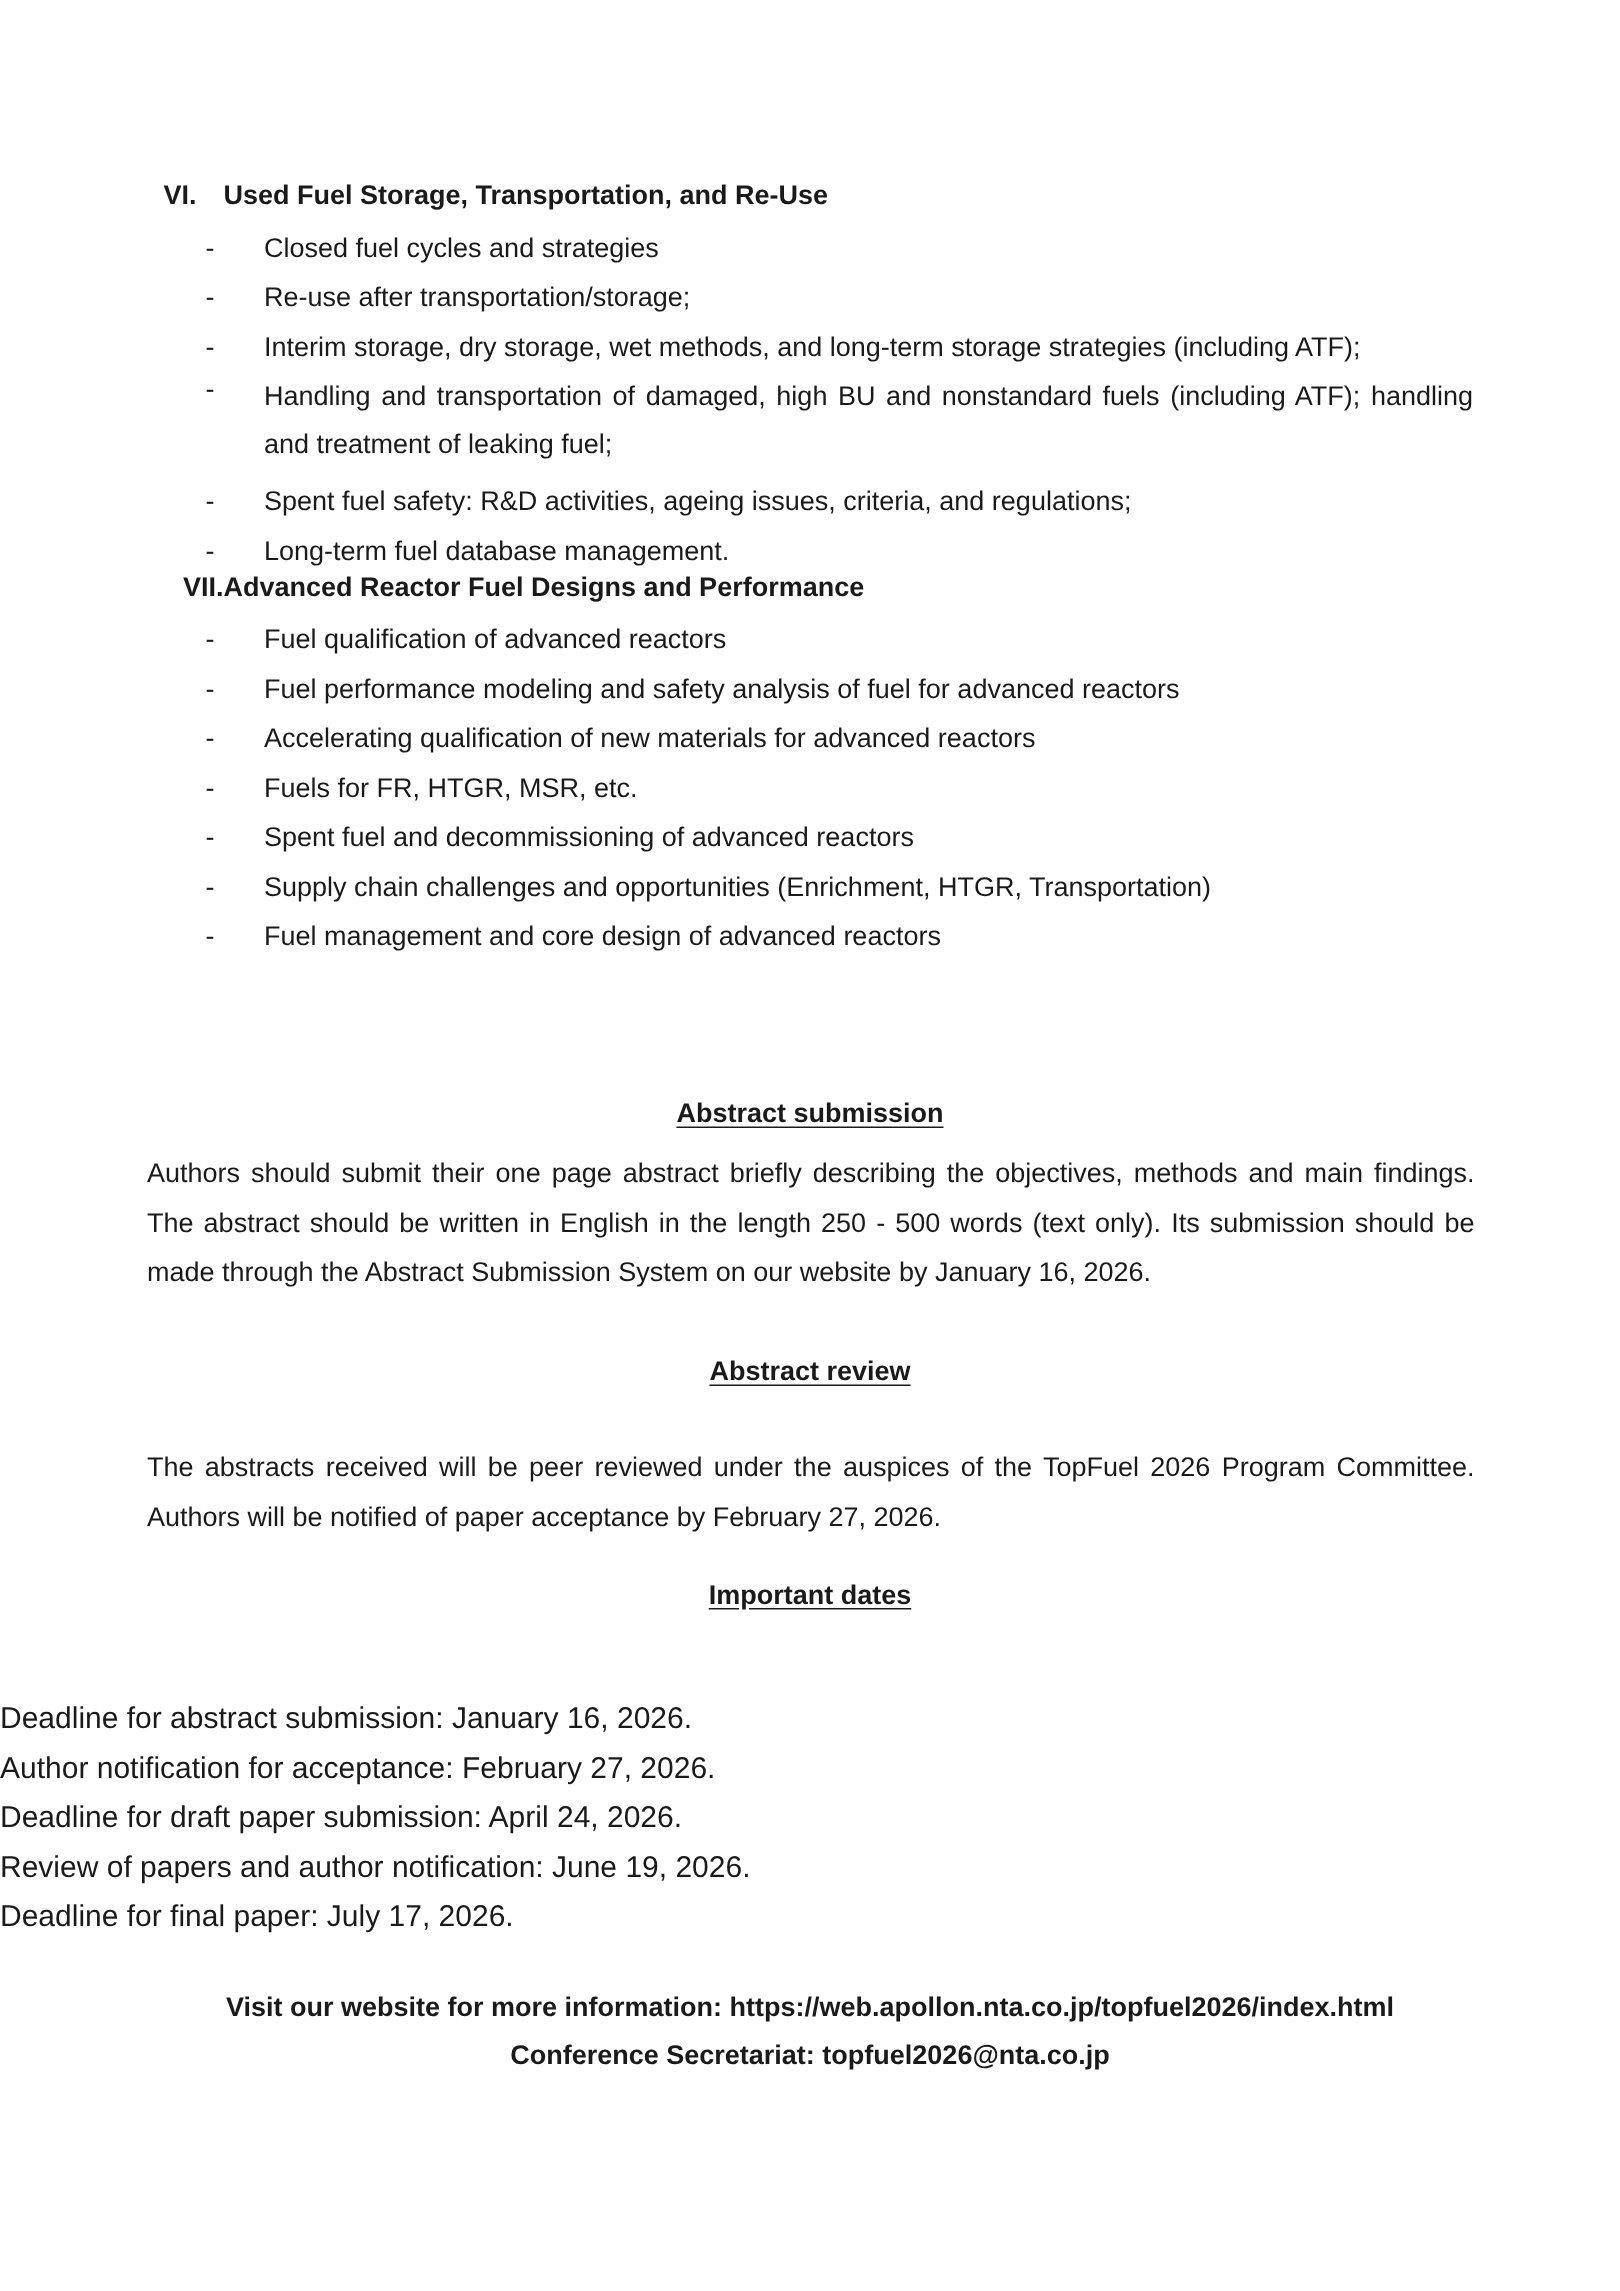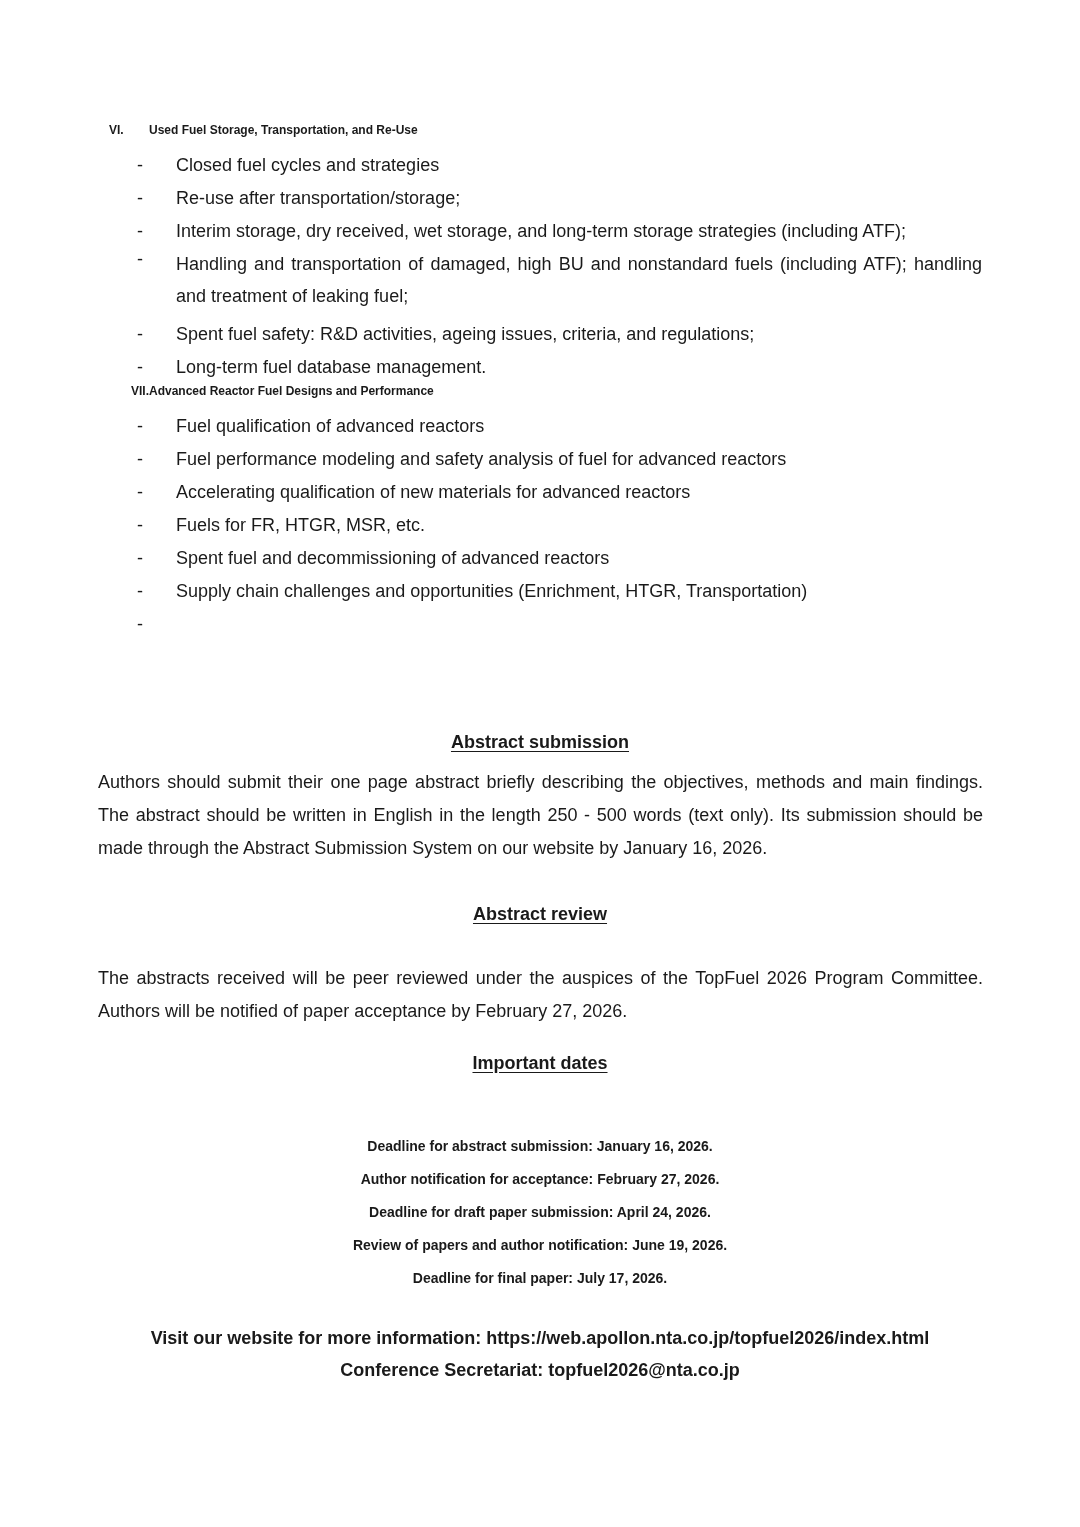"VI. Used Fuel Storage, Transportation," .section-heading { font-size: 12px -> 18px }
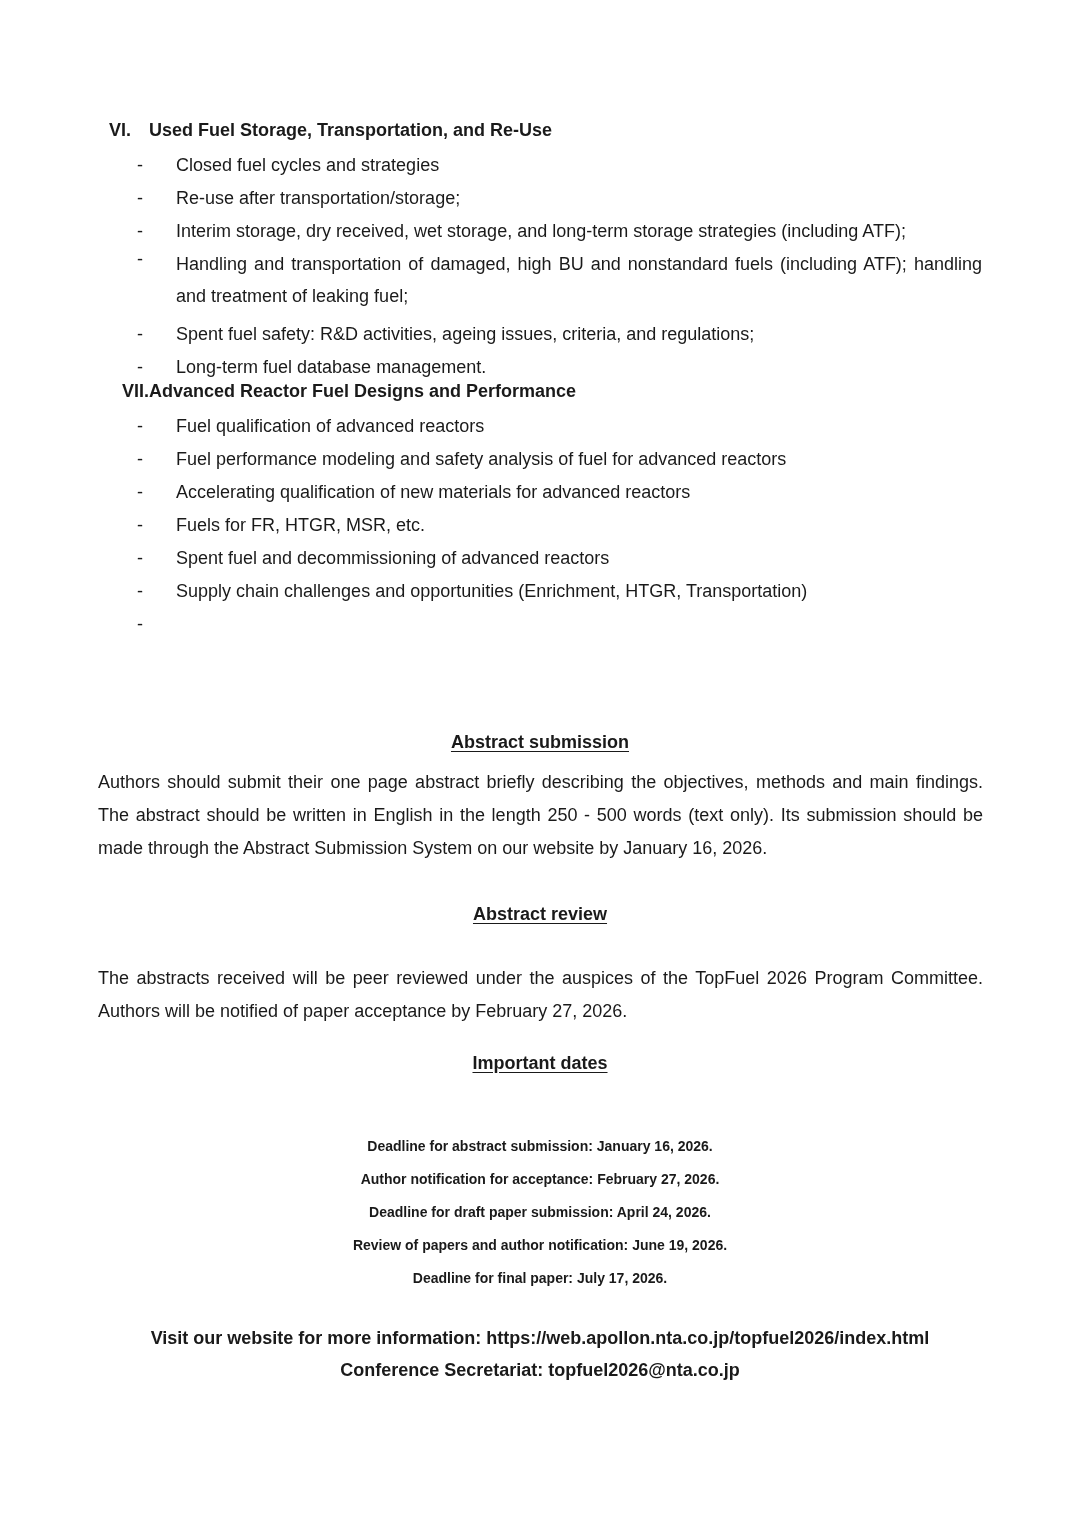"Interim storage, dry received, wet" span.text { text: received, wet storage -> storage, wet methods }
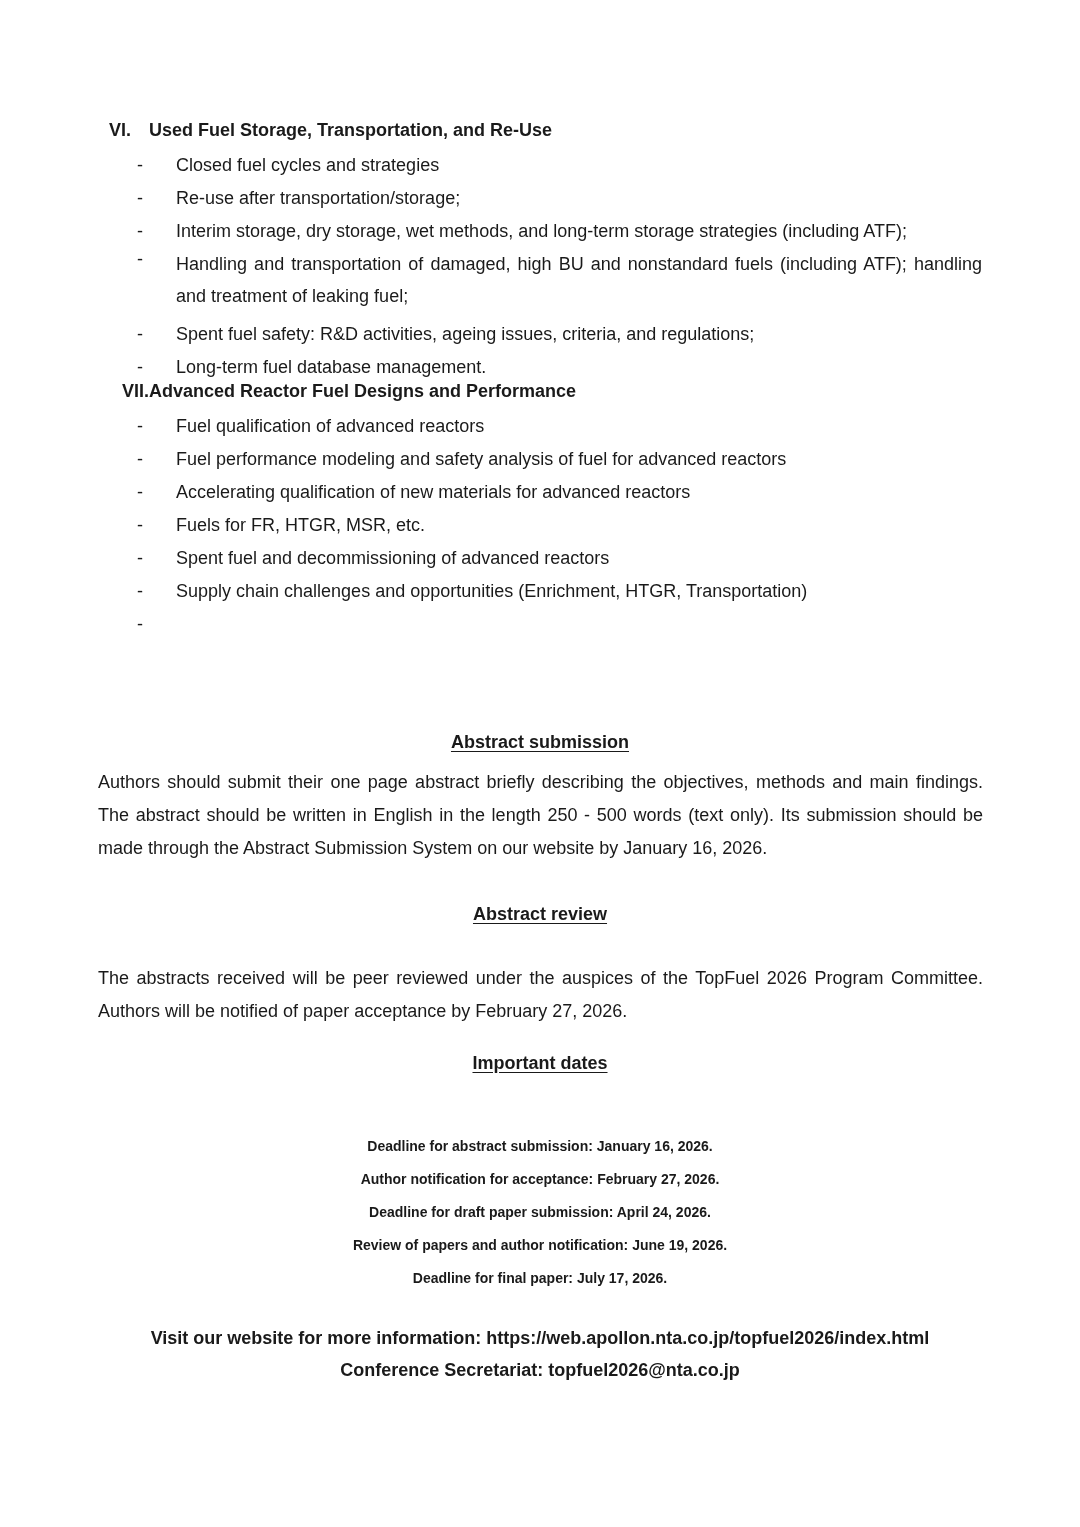"Fuel management and core design" span.text { html: none -> <span>Fuel management and core design of advanced reactors</span> }
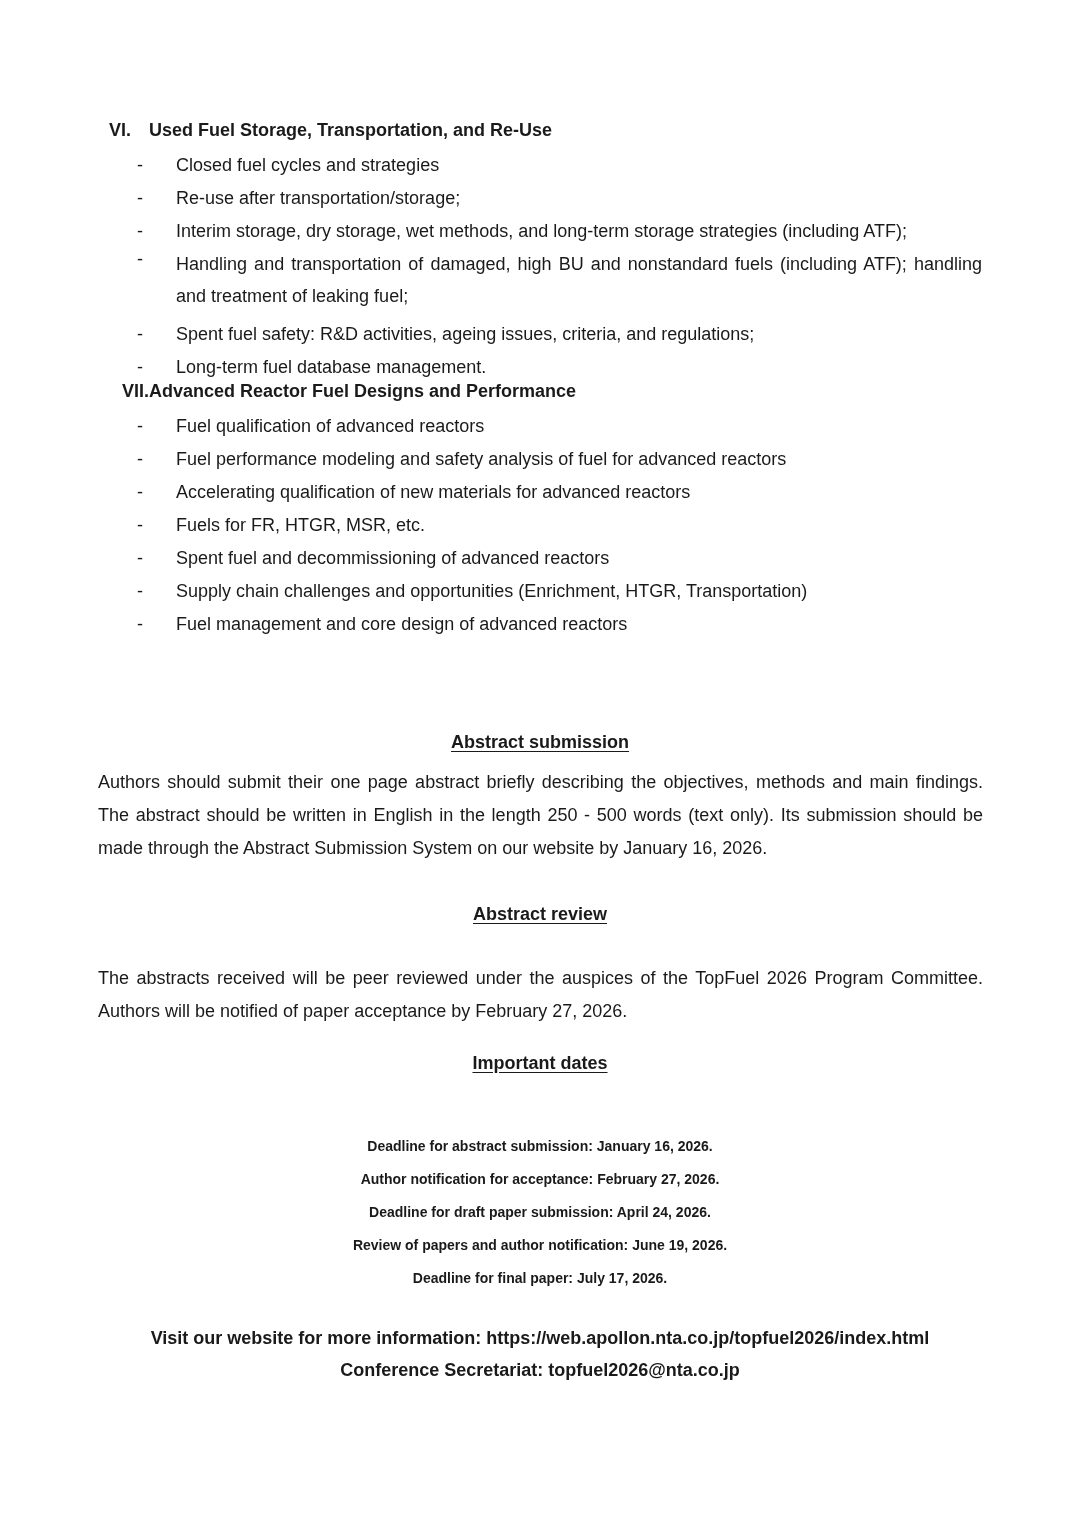"Deadline for abstract submission:" .dates { font-size: 14px -> 20px; font-weight: bold -> none; text-align: center -> left }
